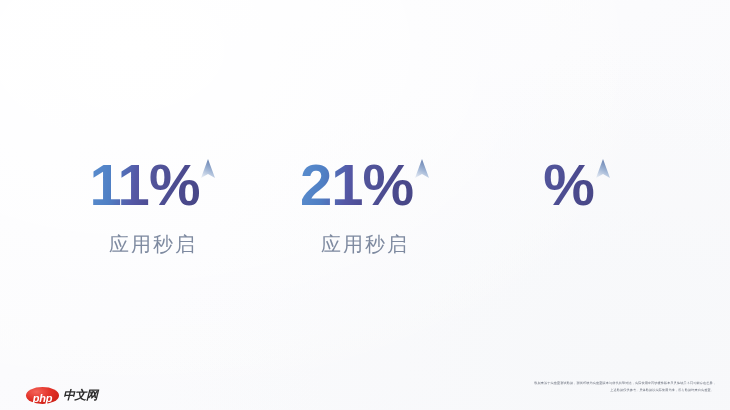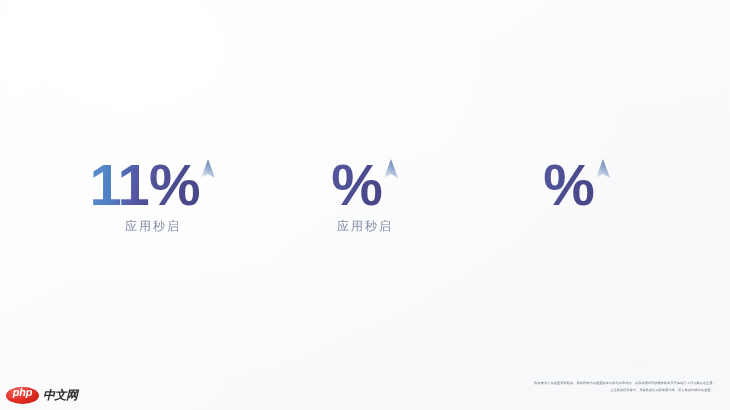"21" span.stat-value { html: none -> <span>21</span> }
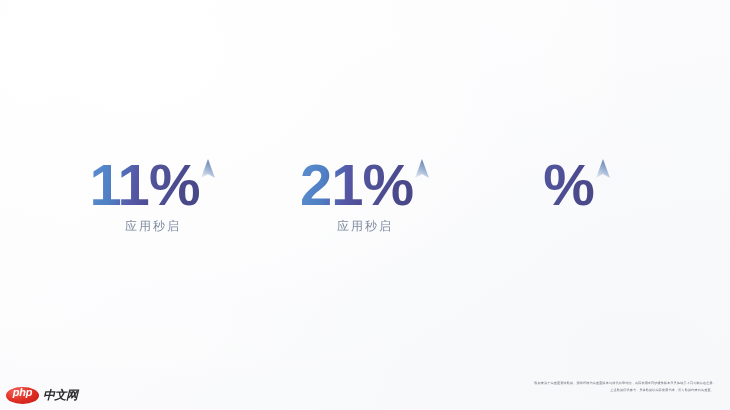"应用秒启" .stat-label { font-size: 12px -> 20px; margin-top: none -> 13px }
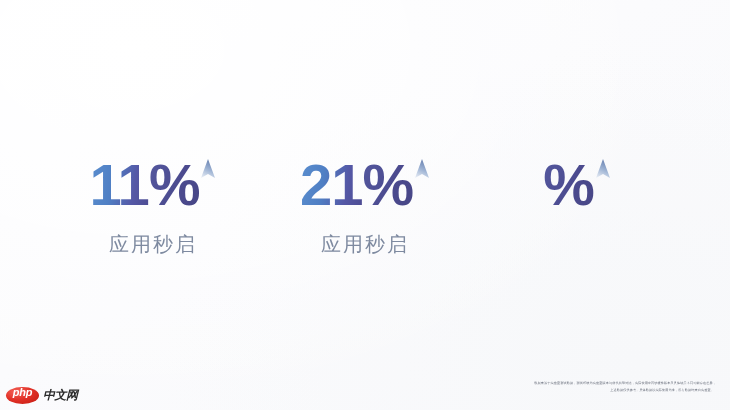"php" .php-badge { align-items: flex-start -> flex-end; margin-left: none -> 20px }
